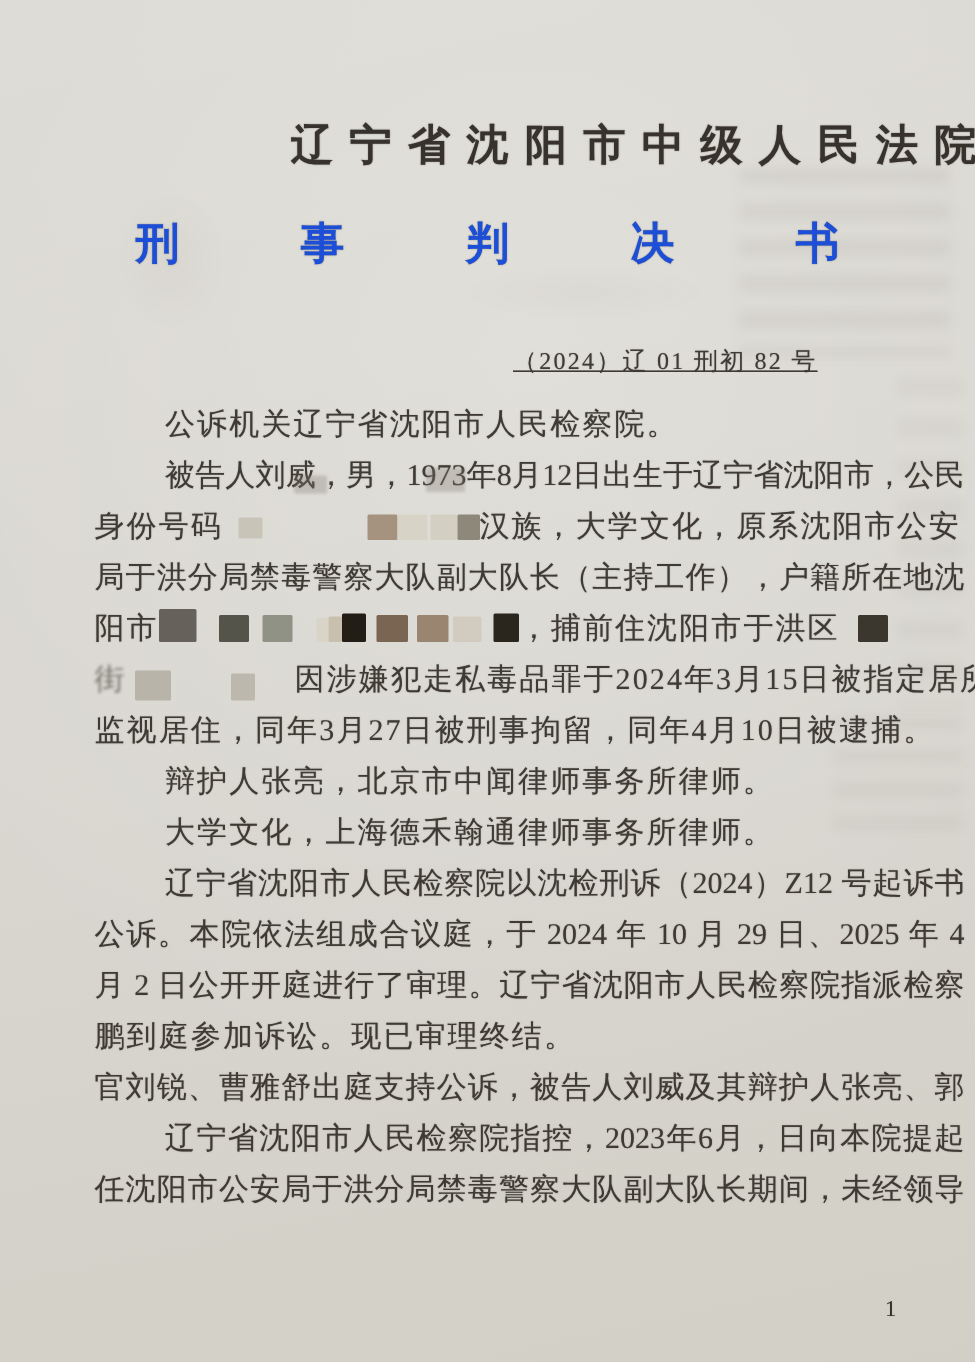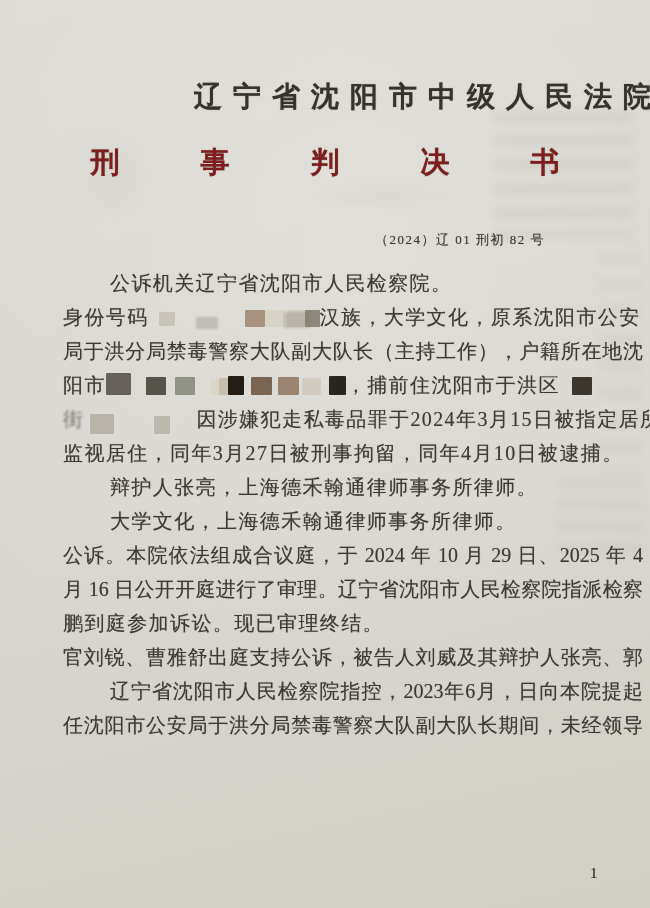"刑 事 判 决 书" .doc-type { color: #7f1d1d -> #1d4ed8 }
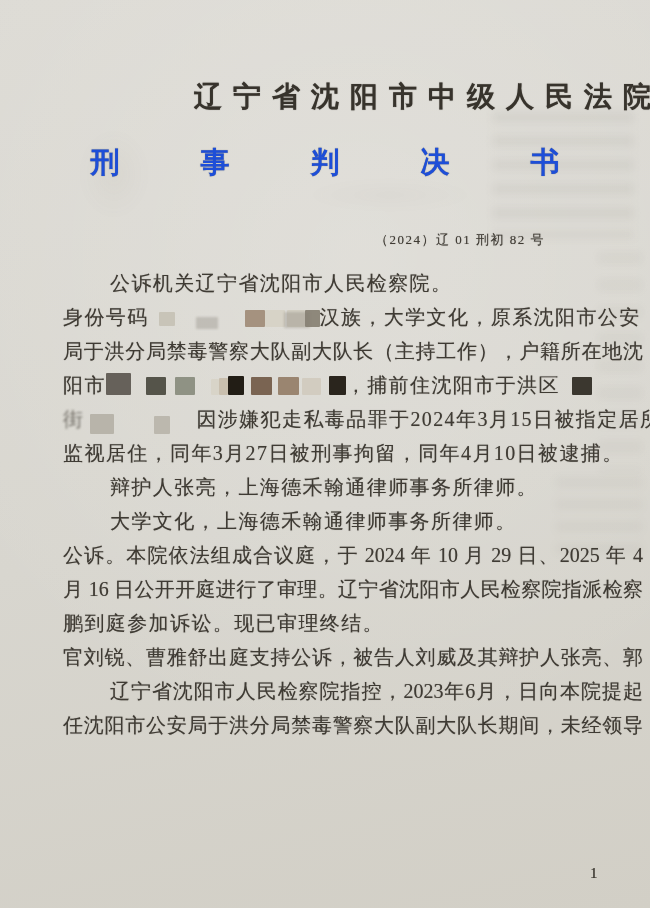"（2024）辽 01 刑初 82 号" .case-no { font-size: 13px -> 16px; text-decoration: none -> underline }
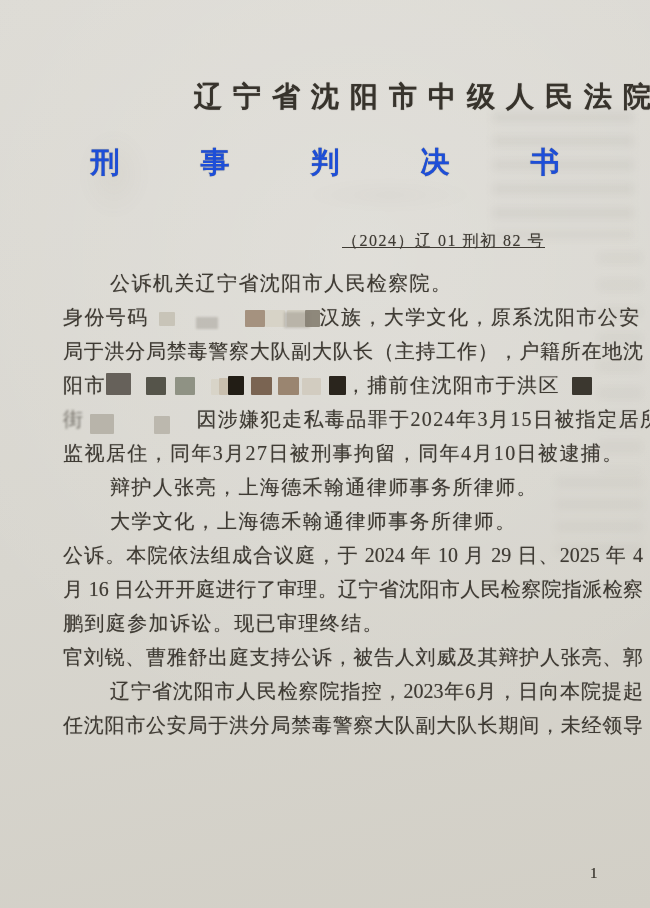"被告人刘威，男，1973年8月12日出生于辽宁省沈阳市，公民" div.line { html: none -> <div><span>被告人刘威，男，1973年8月12日出生于辽宁省沈阳市，公民</span></div> }
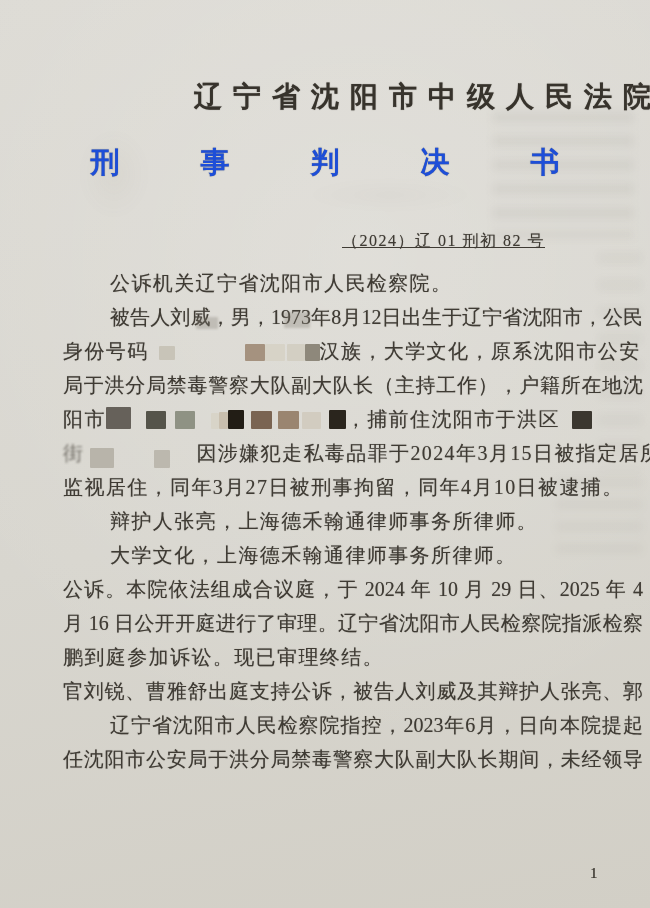"辩护人张亮，上海德禾翰通律师事务所律师。" span { text: 上海德禾翰通 -> 北京市中闻 }
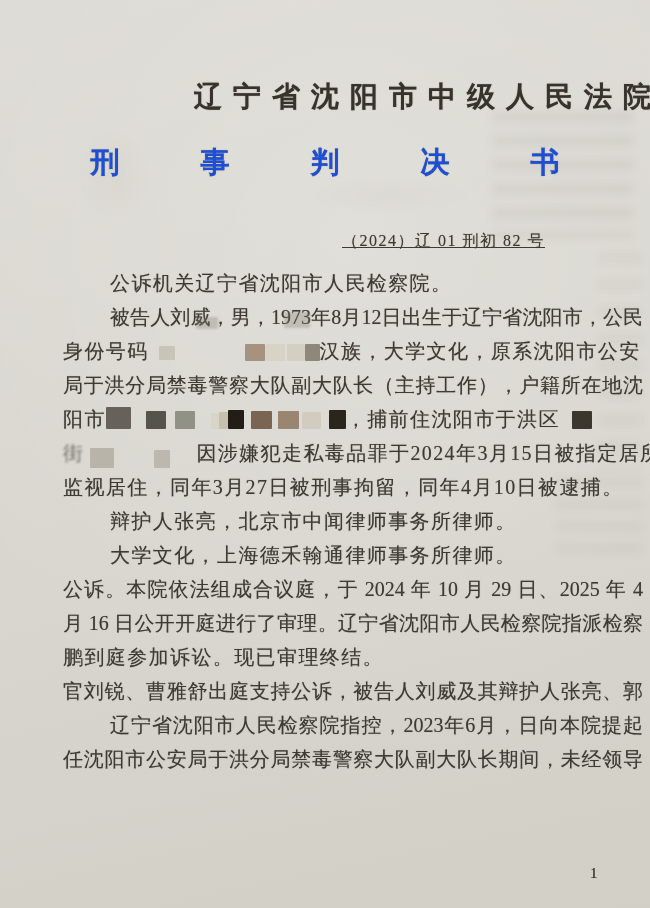"辽宁省沈阳市人民检察院以沈检刑诉（2024）Z12 号起诉书" div.line { html: none -> <div><span>辽宁省沈阳市人民检察院以沈检刑诉（2024）Z12 号起诉书</span></div> }
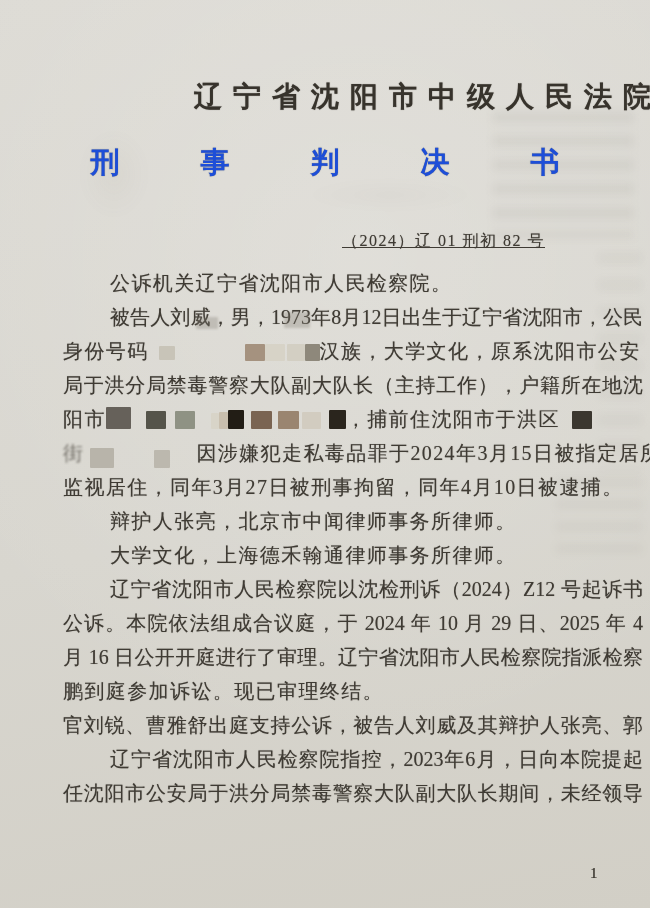"月 16 日公开开庭进行了审理。辽宁省沈阳市人民检察院指派检察" span { text: 16 -> 2 }
